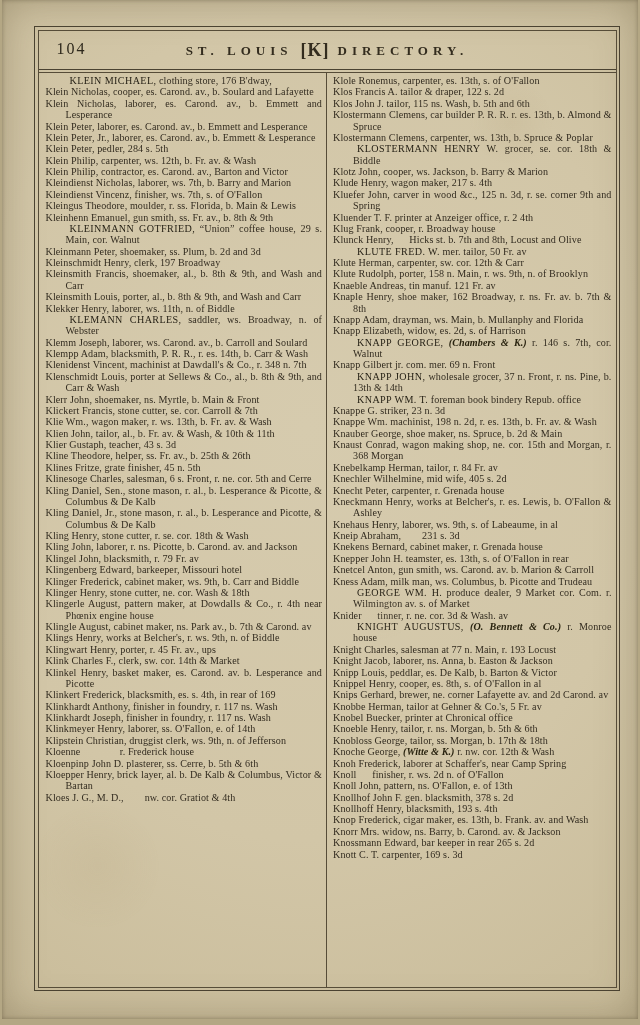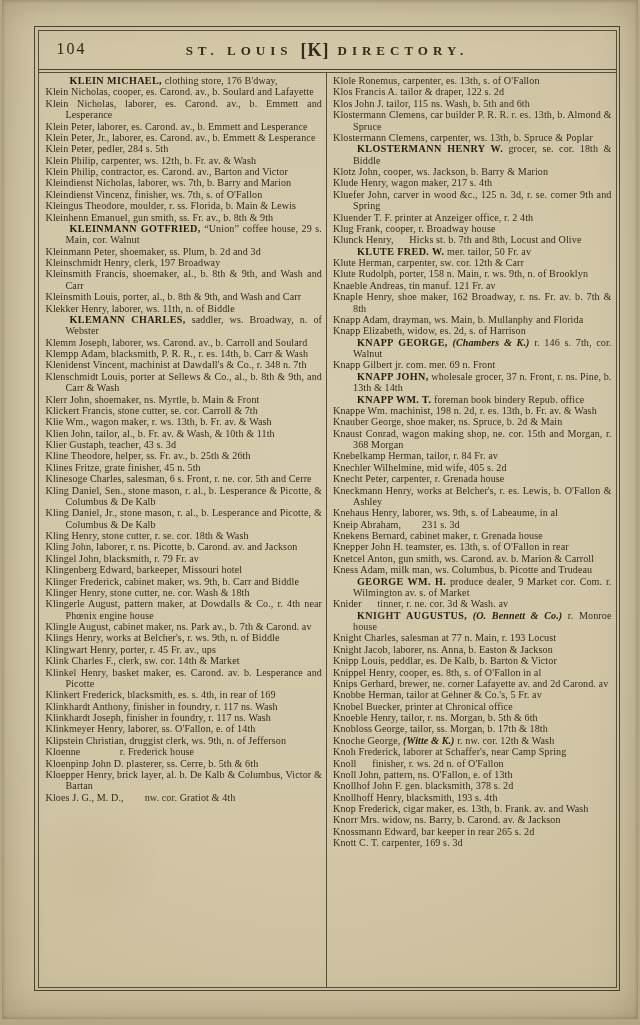"KLEIN MICHAEL," p.entry .bold { font-weight: 700 -> 400 }
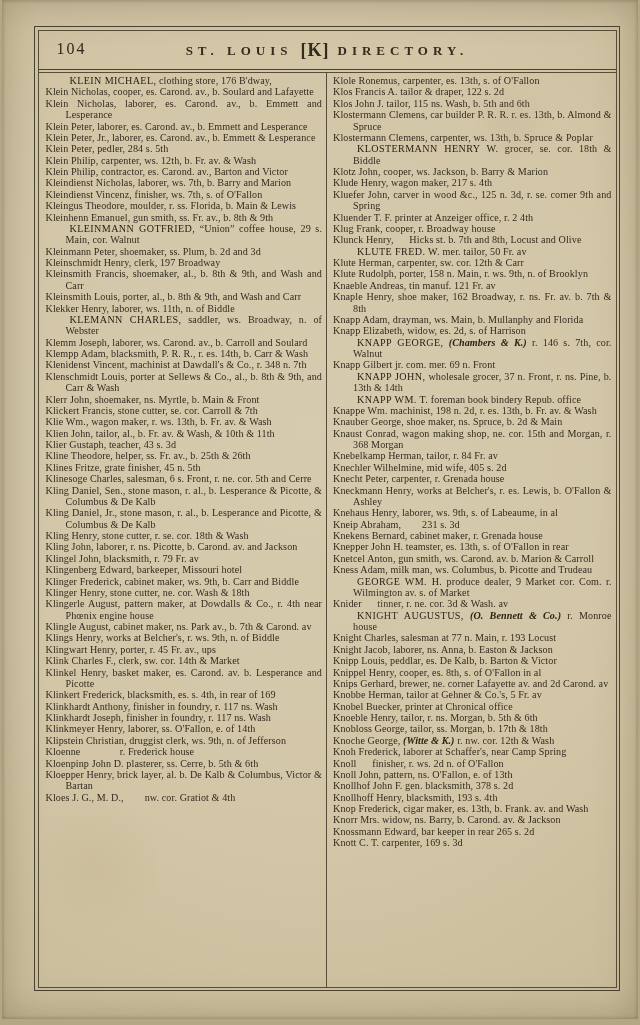"Knappe G. striker, 23 n." p.entry { html: none -> <p><span>Knappe G. striker, 23 n. 3d</span></p> }
